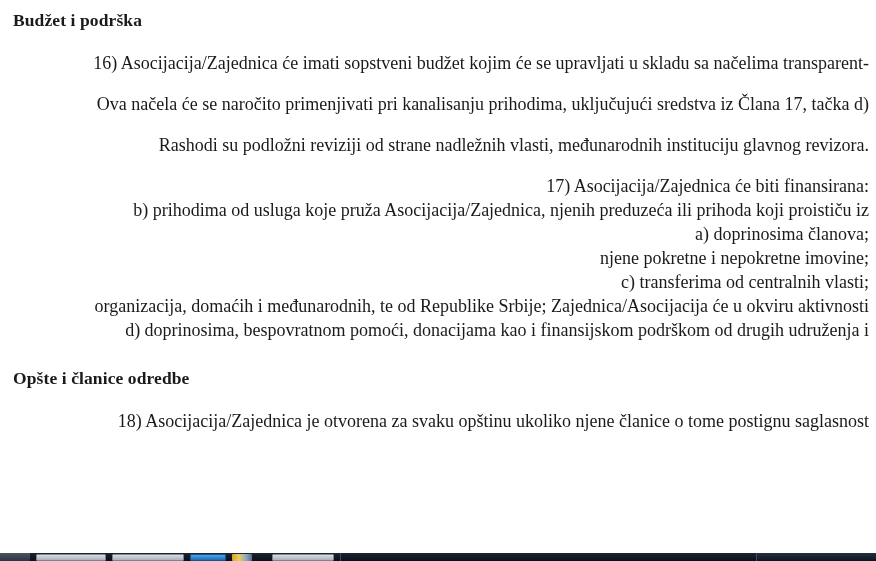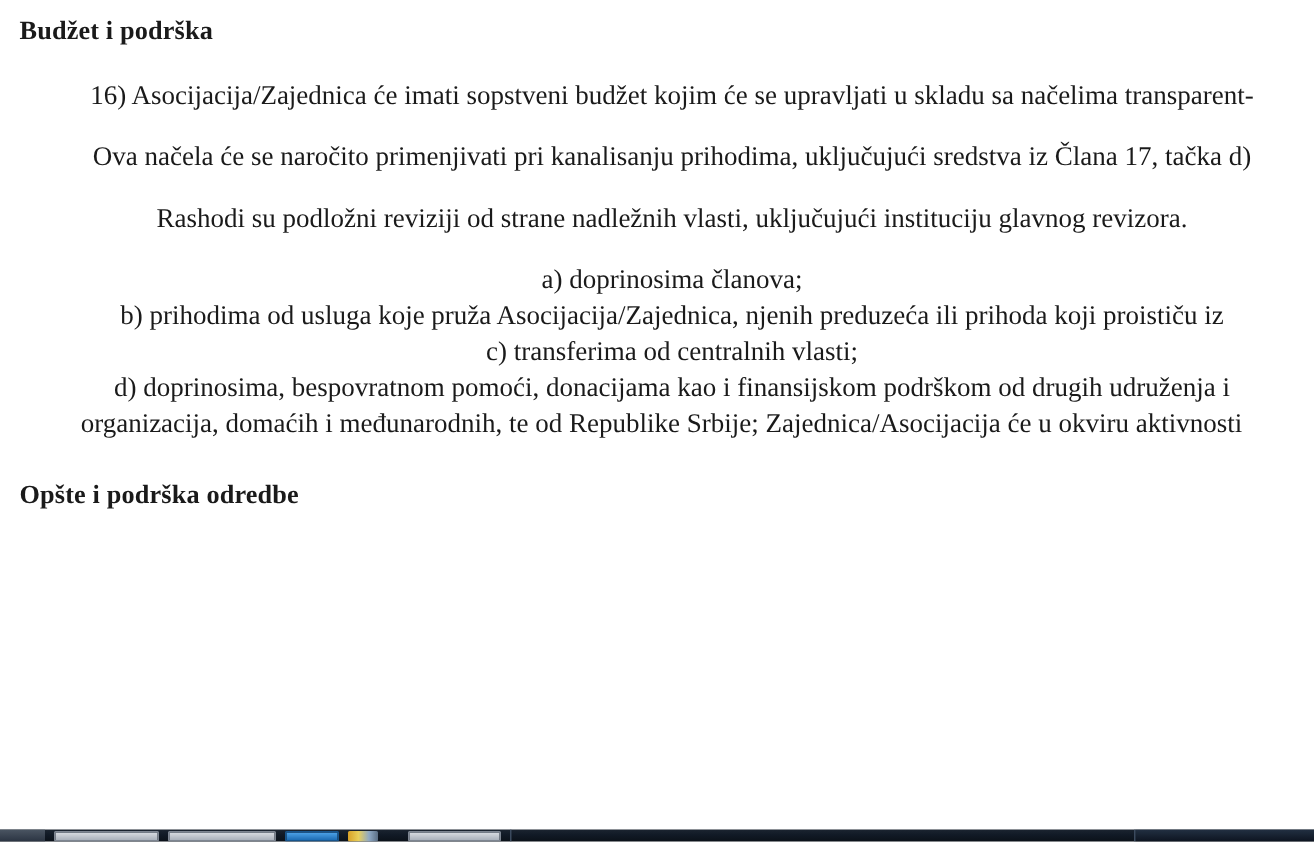"16) Asocijacija/Zajednica će imati" .para { text-align: center -> right }
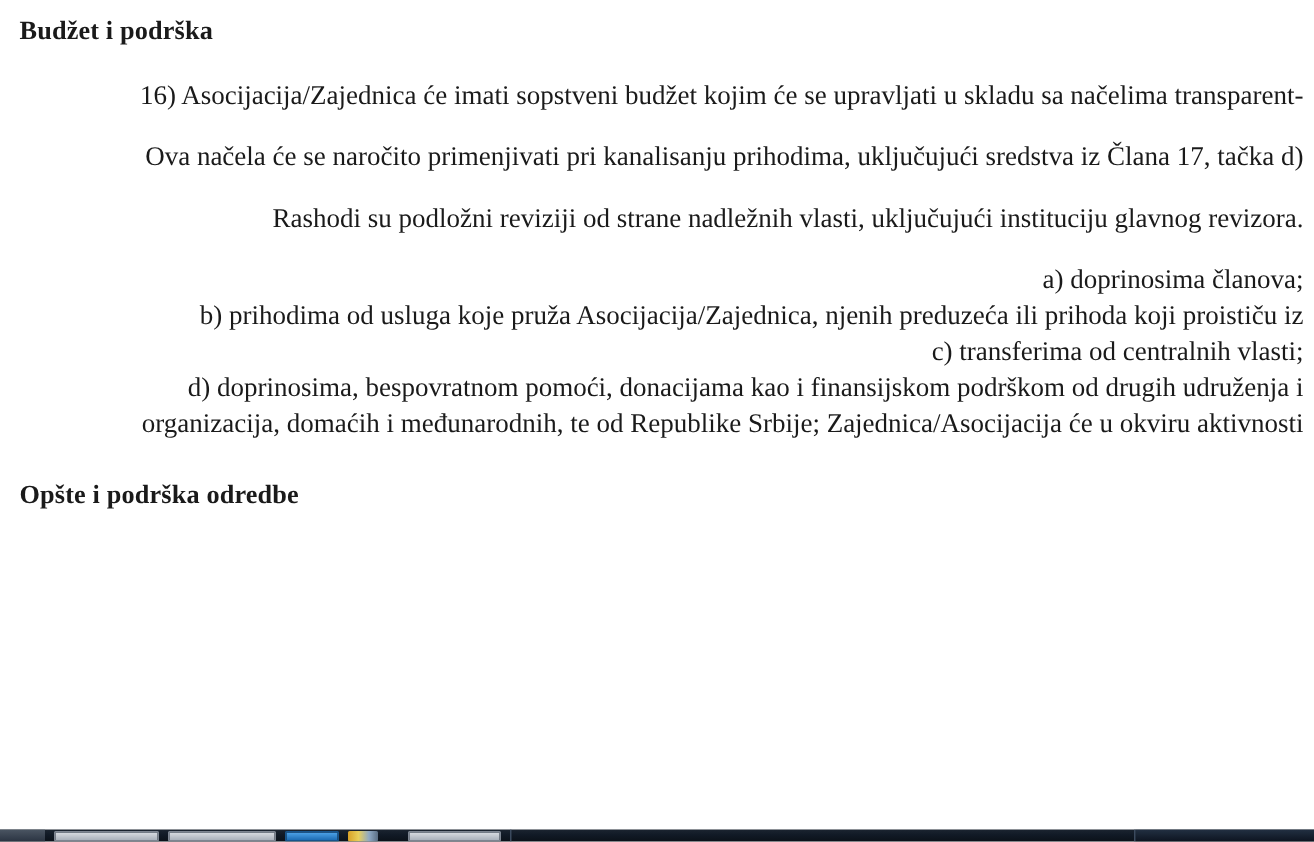"Rashodi su podložni reviziji od" span.ln { text: uključujući -> međunarodnih }
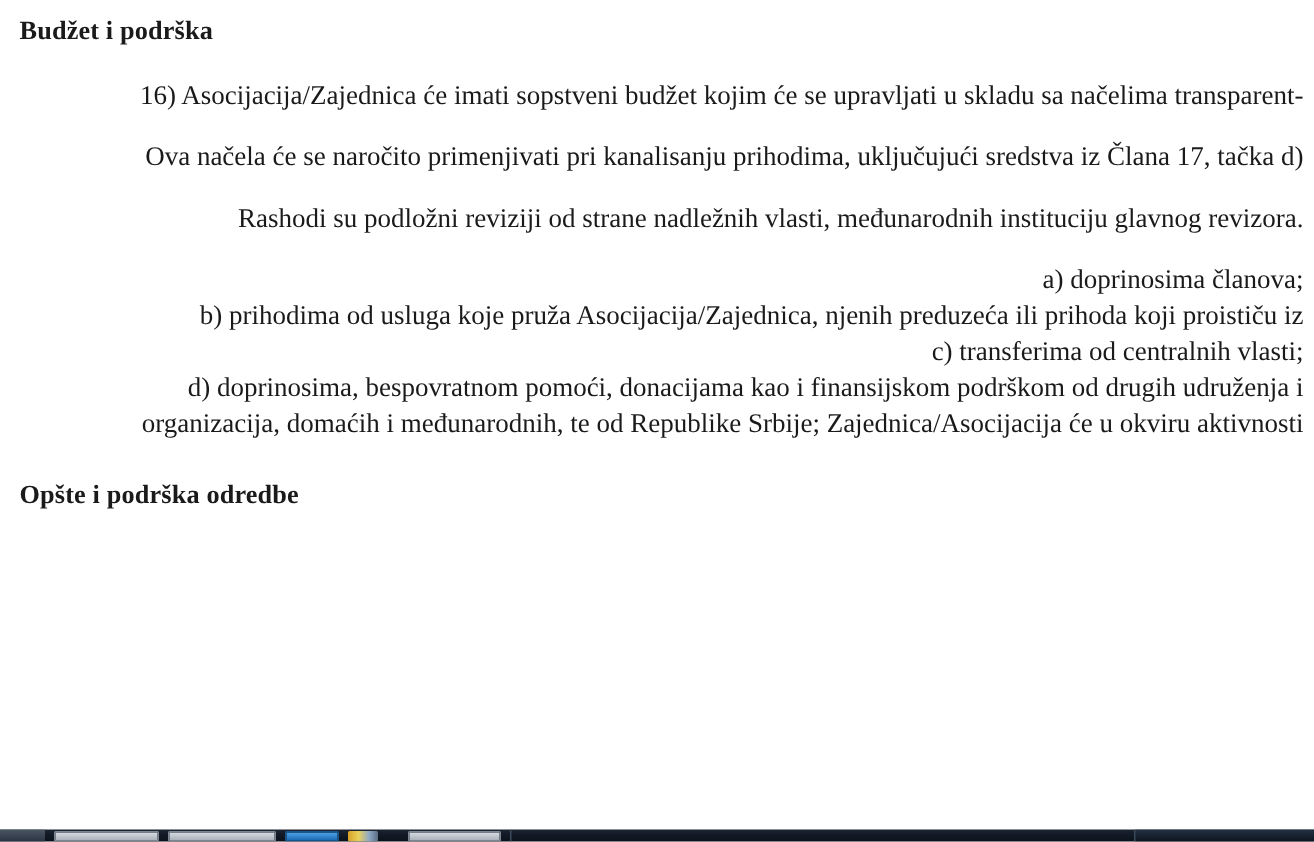"17) Asocijacija/Zajednica će biti" span.ln { html: none -> <span>17) Asocijacija/Zajednica će biti finansirana:</span> }
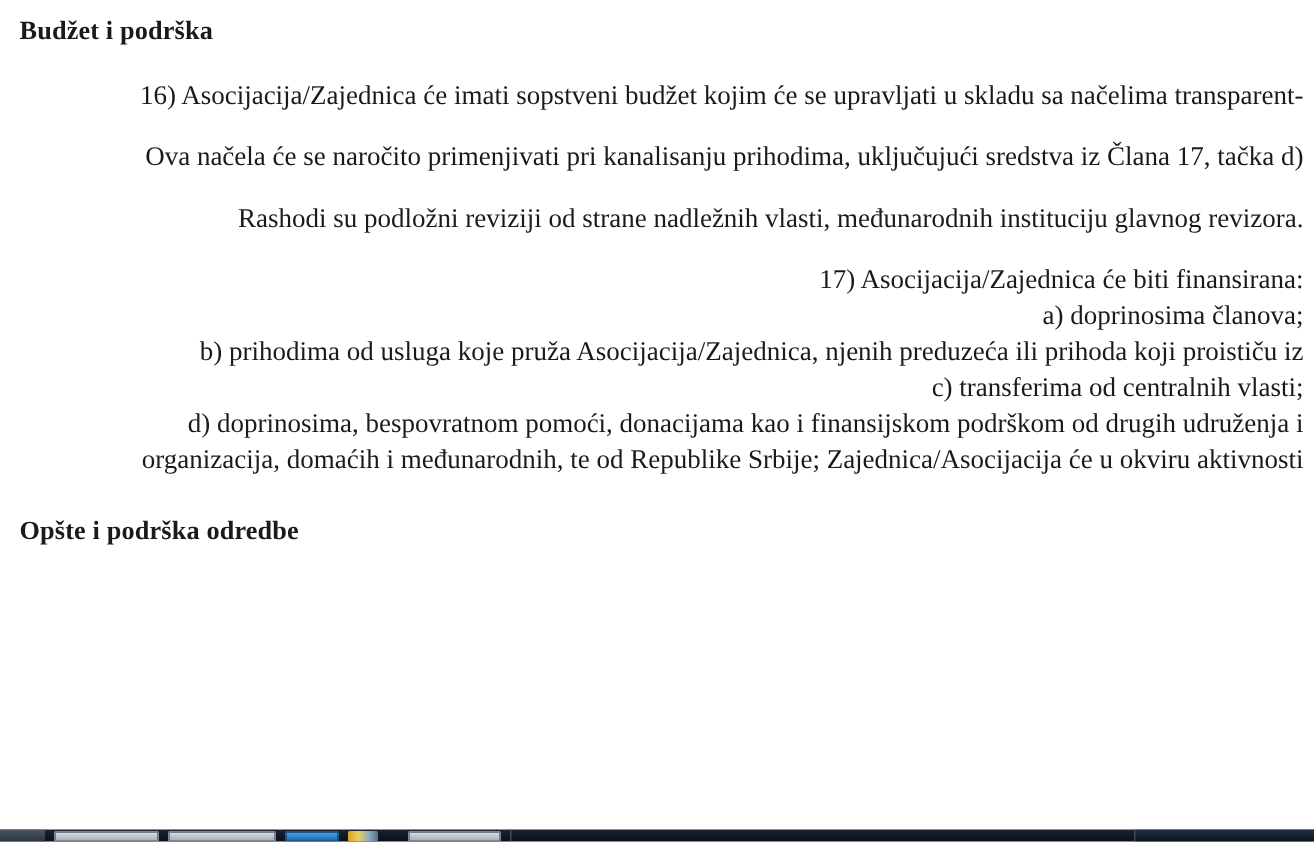"a) doprinosima članova;" span.ln { order: before "b) prihodima od usluga koje" -> after "b) prihodima od usluga koje" }
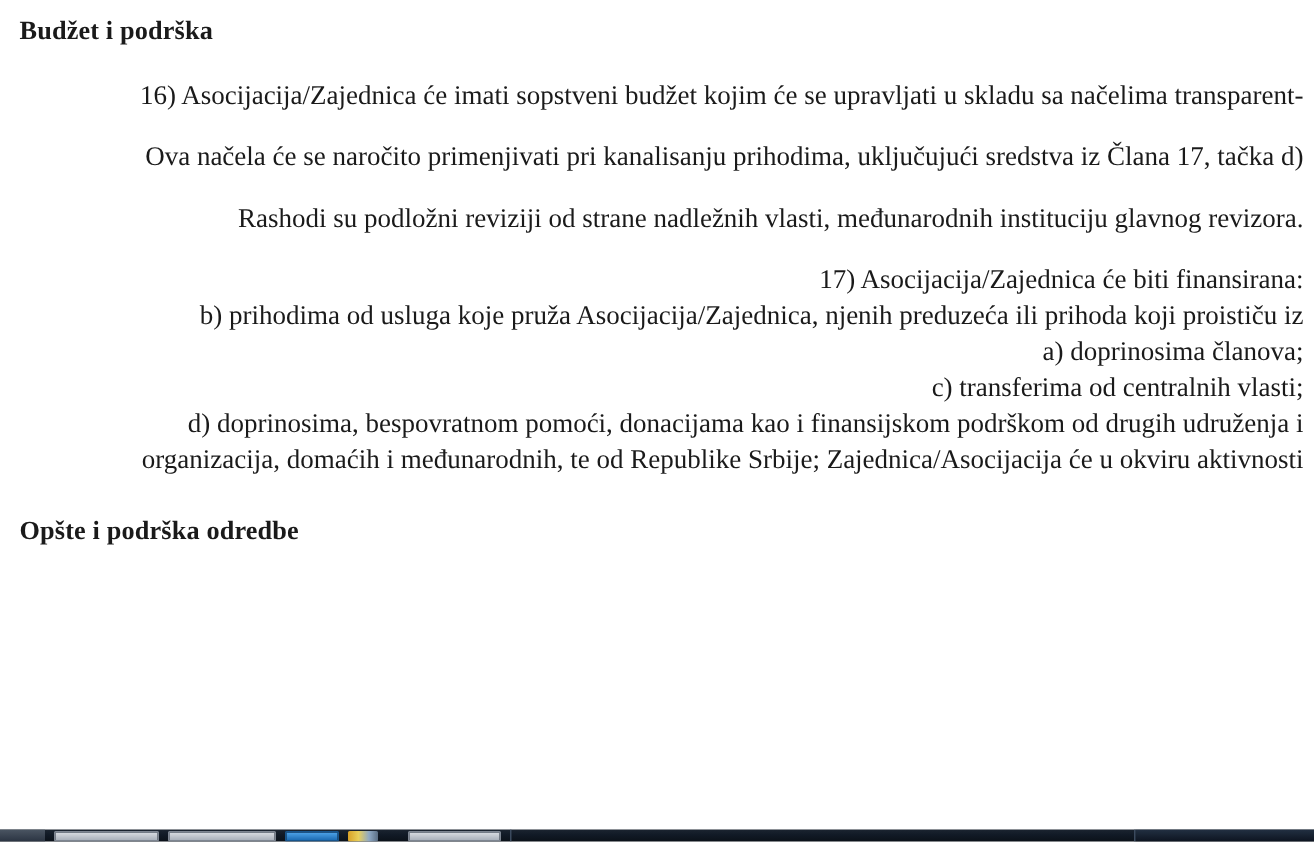"njene pokretne i nepokretne imovine;" span.ln { html: none -> <span>njene pokretne i nepokretne imovine;</span> }
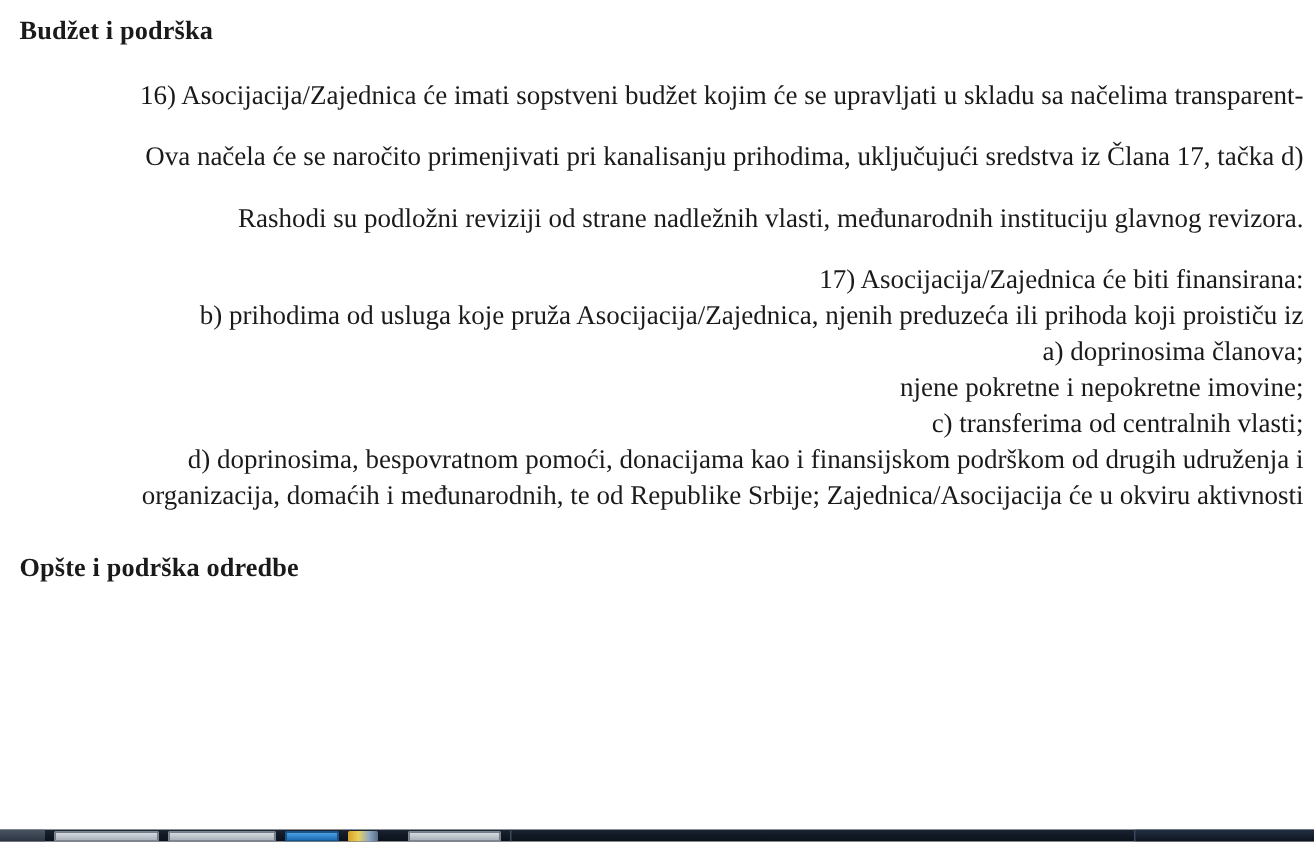"d) doprinosima, bespovratnom pomoći," span.ln { order: before "organizacija, domaćih i međunarodnih, te" -> after "organizacija, domaćih i međunarodnih, te" }
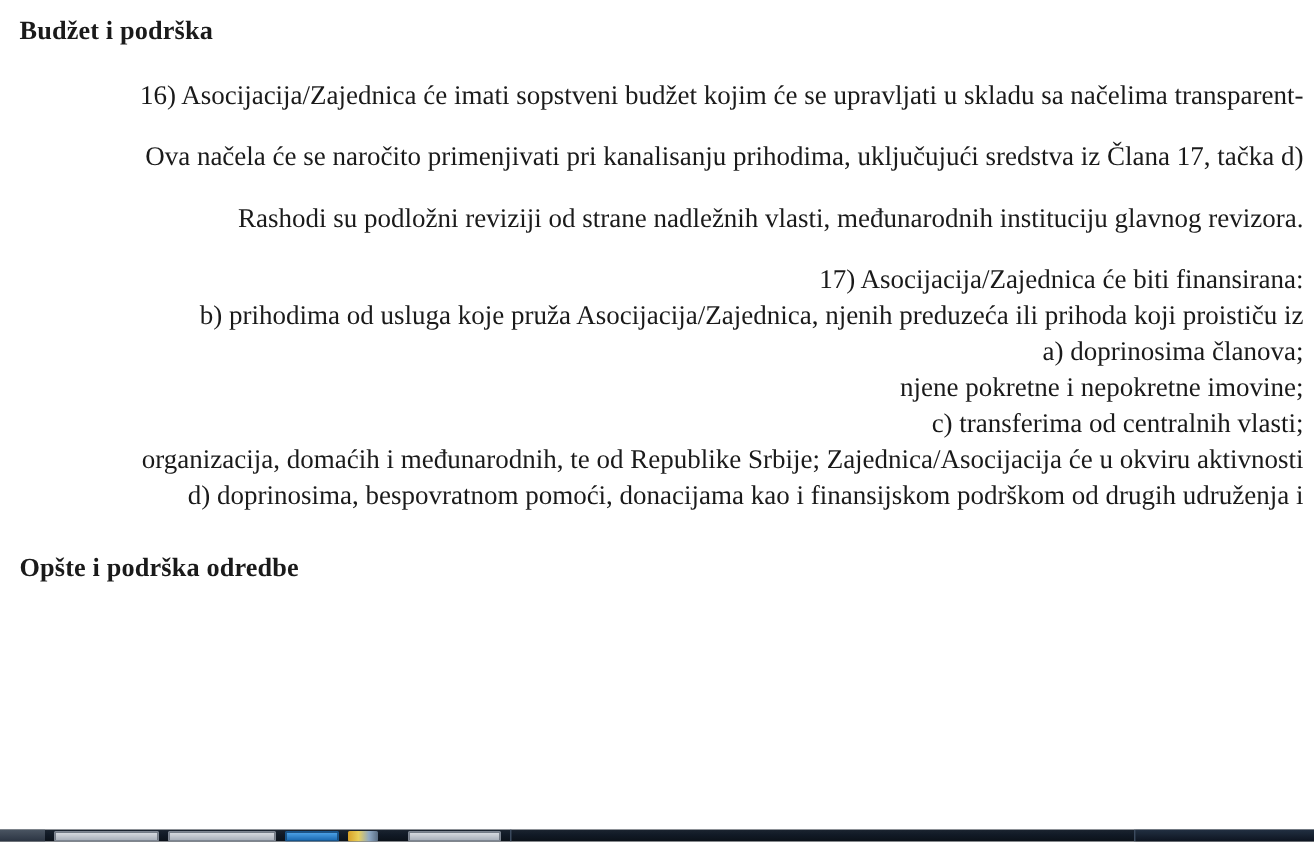"Opšte i podrška odredbe" div.heading { text: podrška -> članice }
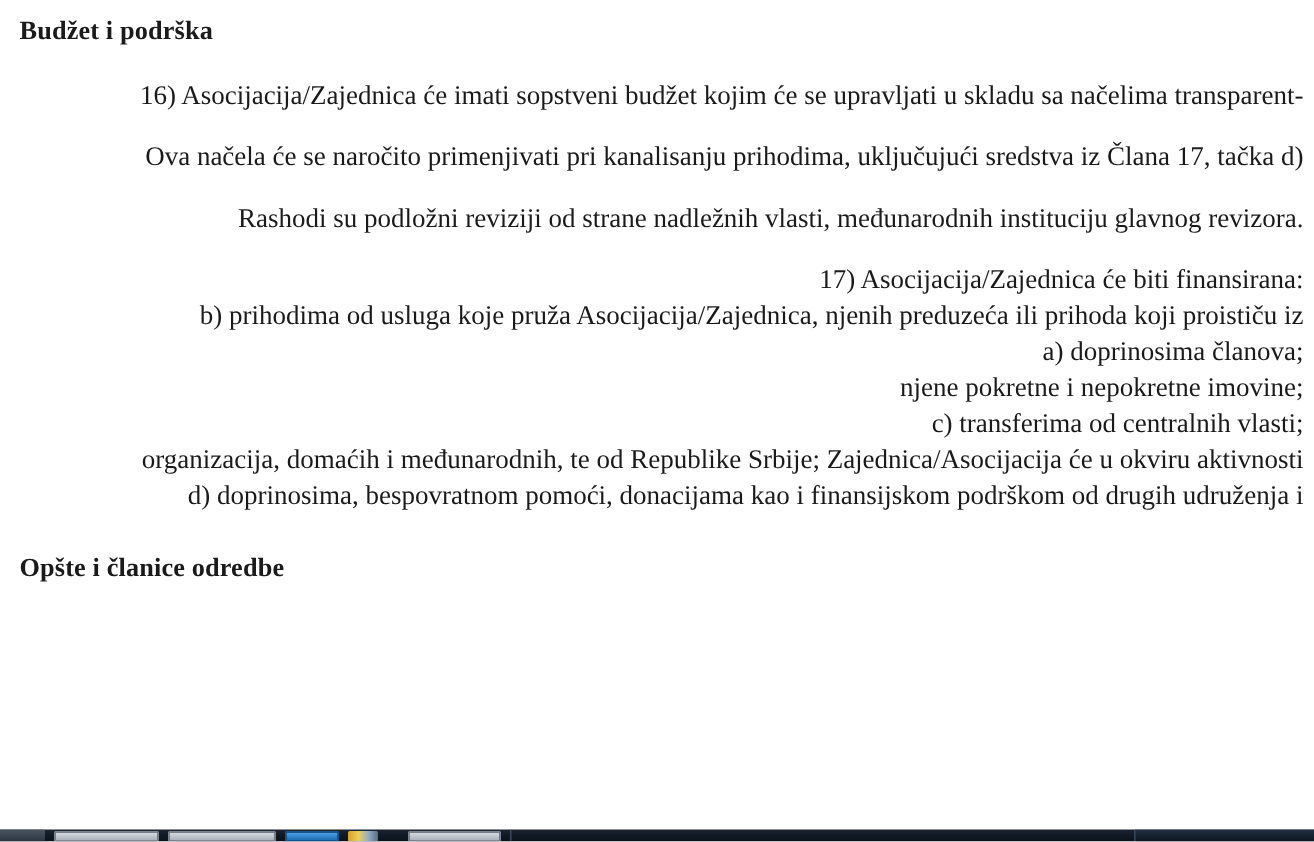"18) Asocijacija/Zajednica je otvorena za" div.para { html: none -> <div> <span>18) Asocijacija/Zajednica je otvorena za svaku opštinu ukoliko njene članice o tome postignu saglasnost</span> </div> }
